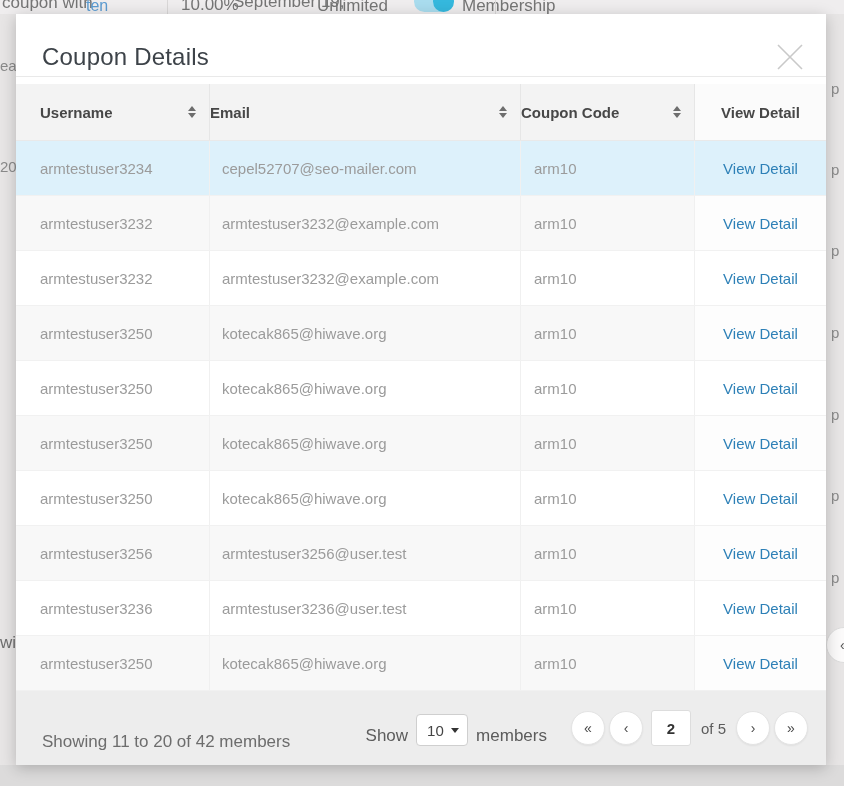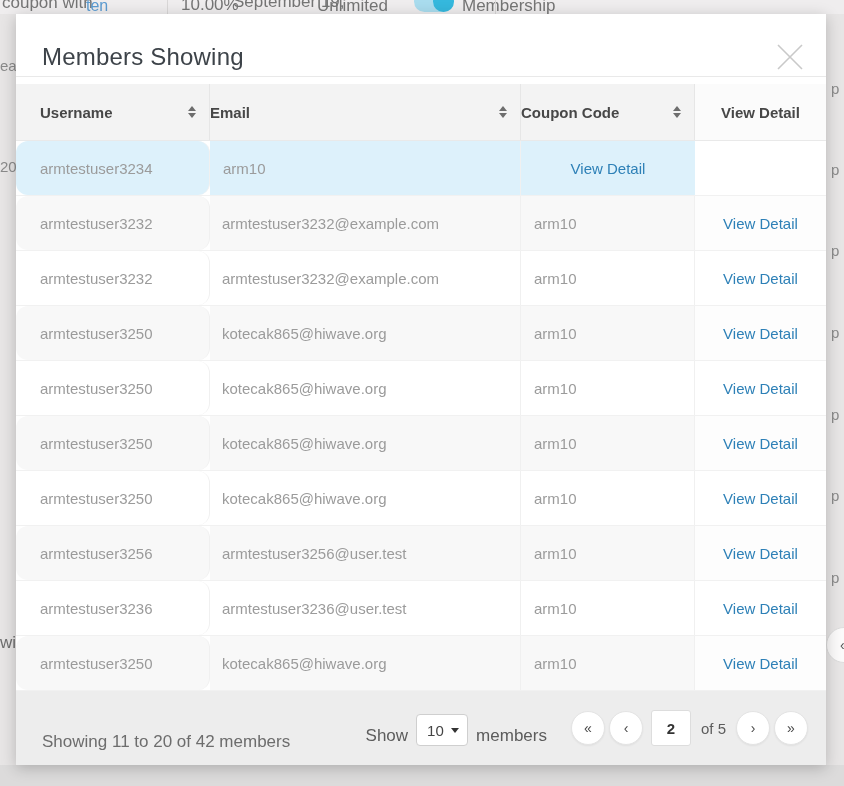"Members Showing" div.modal-title { text: Members Showing -> Coupon Details }
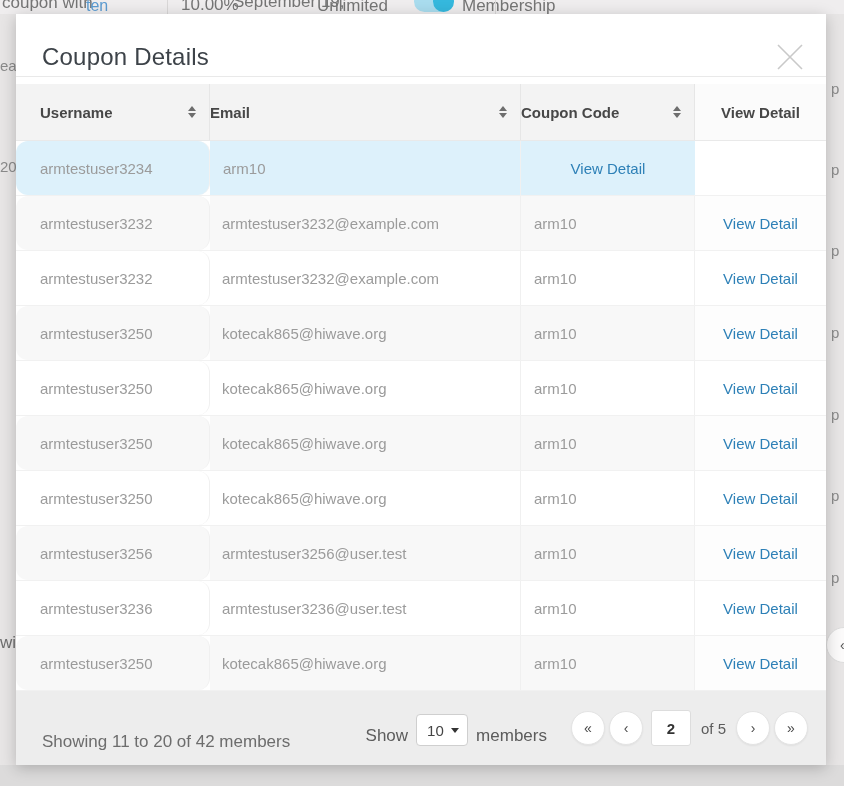"armtestuser3234" .td.c-user { border-radius: 12px -> none }
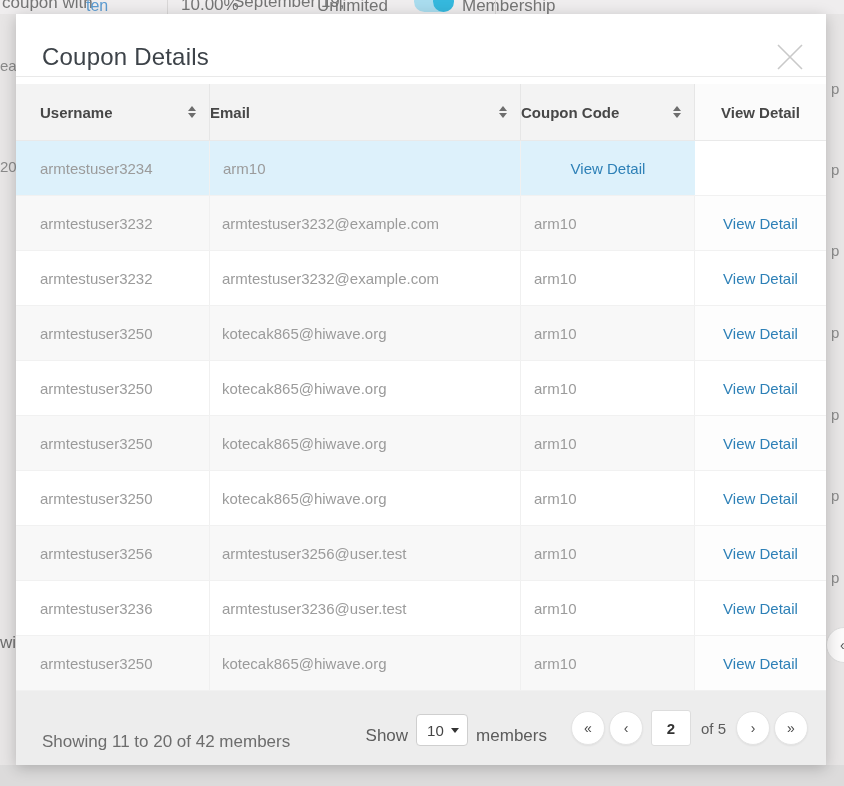"cepel52707@seo-mailer.com" div.td { html: none -> <div>cepel52707@seo-mailer.com</div> }
